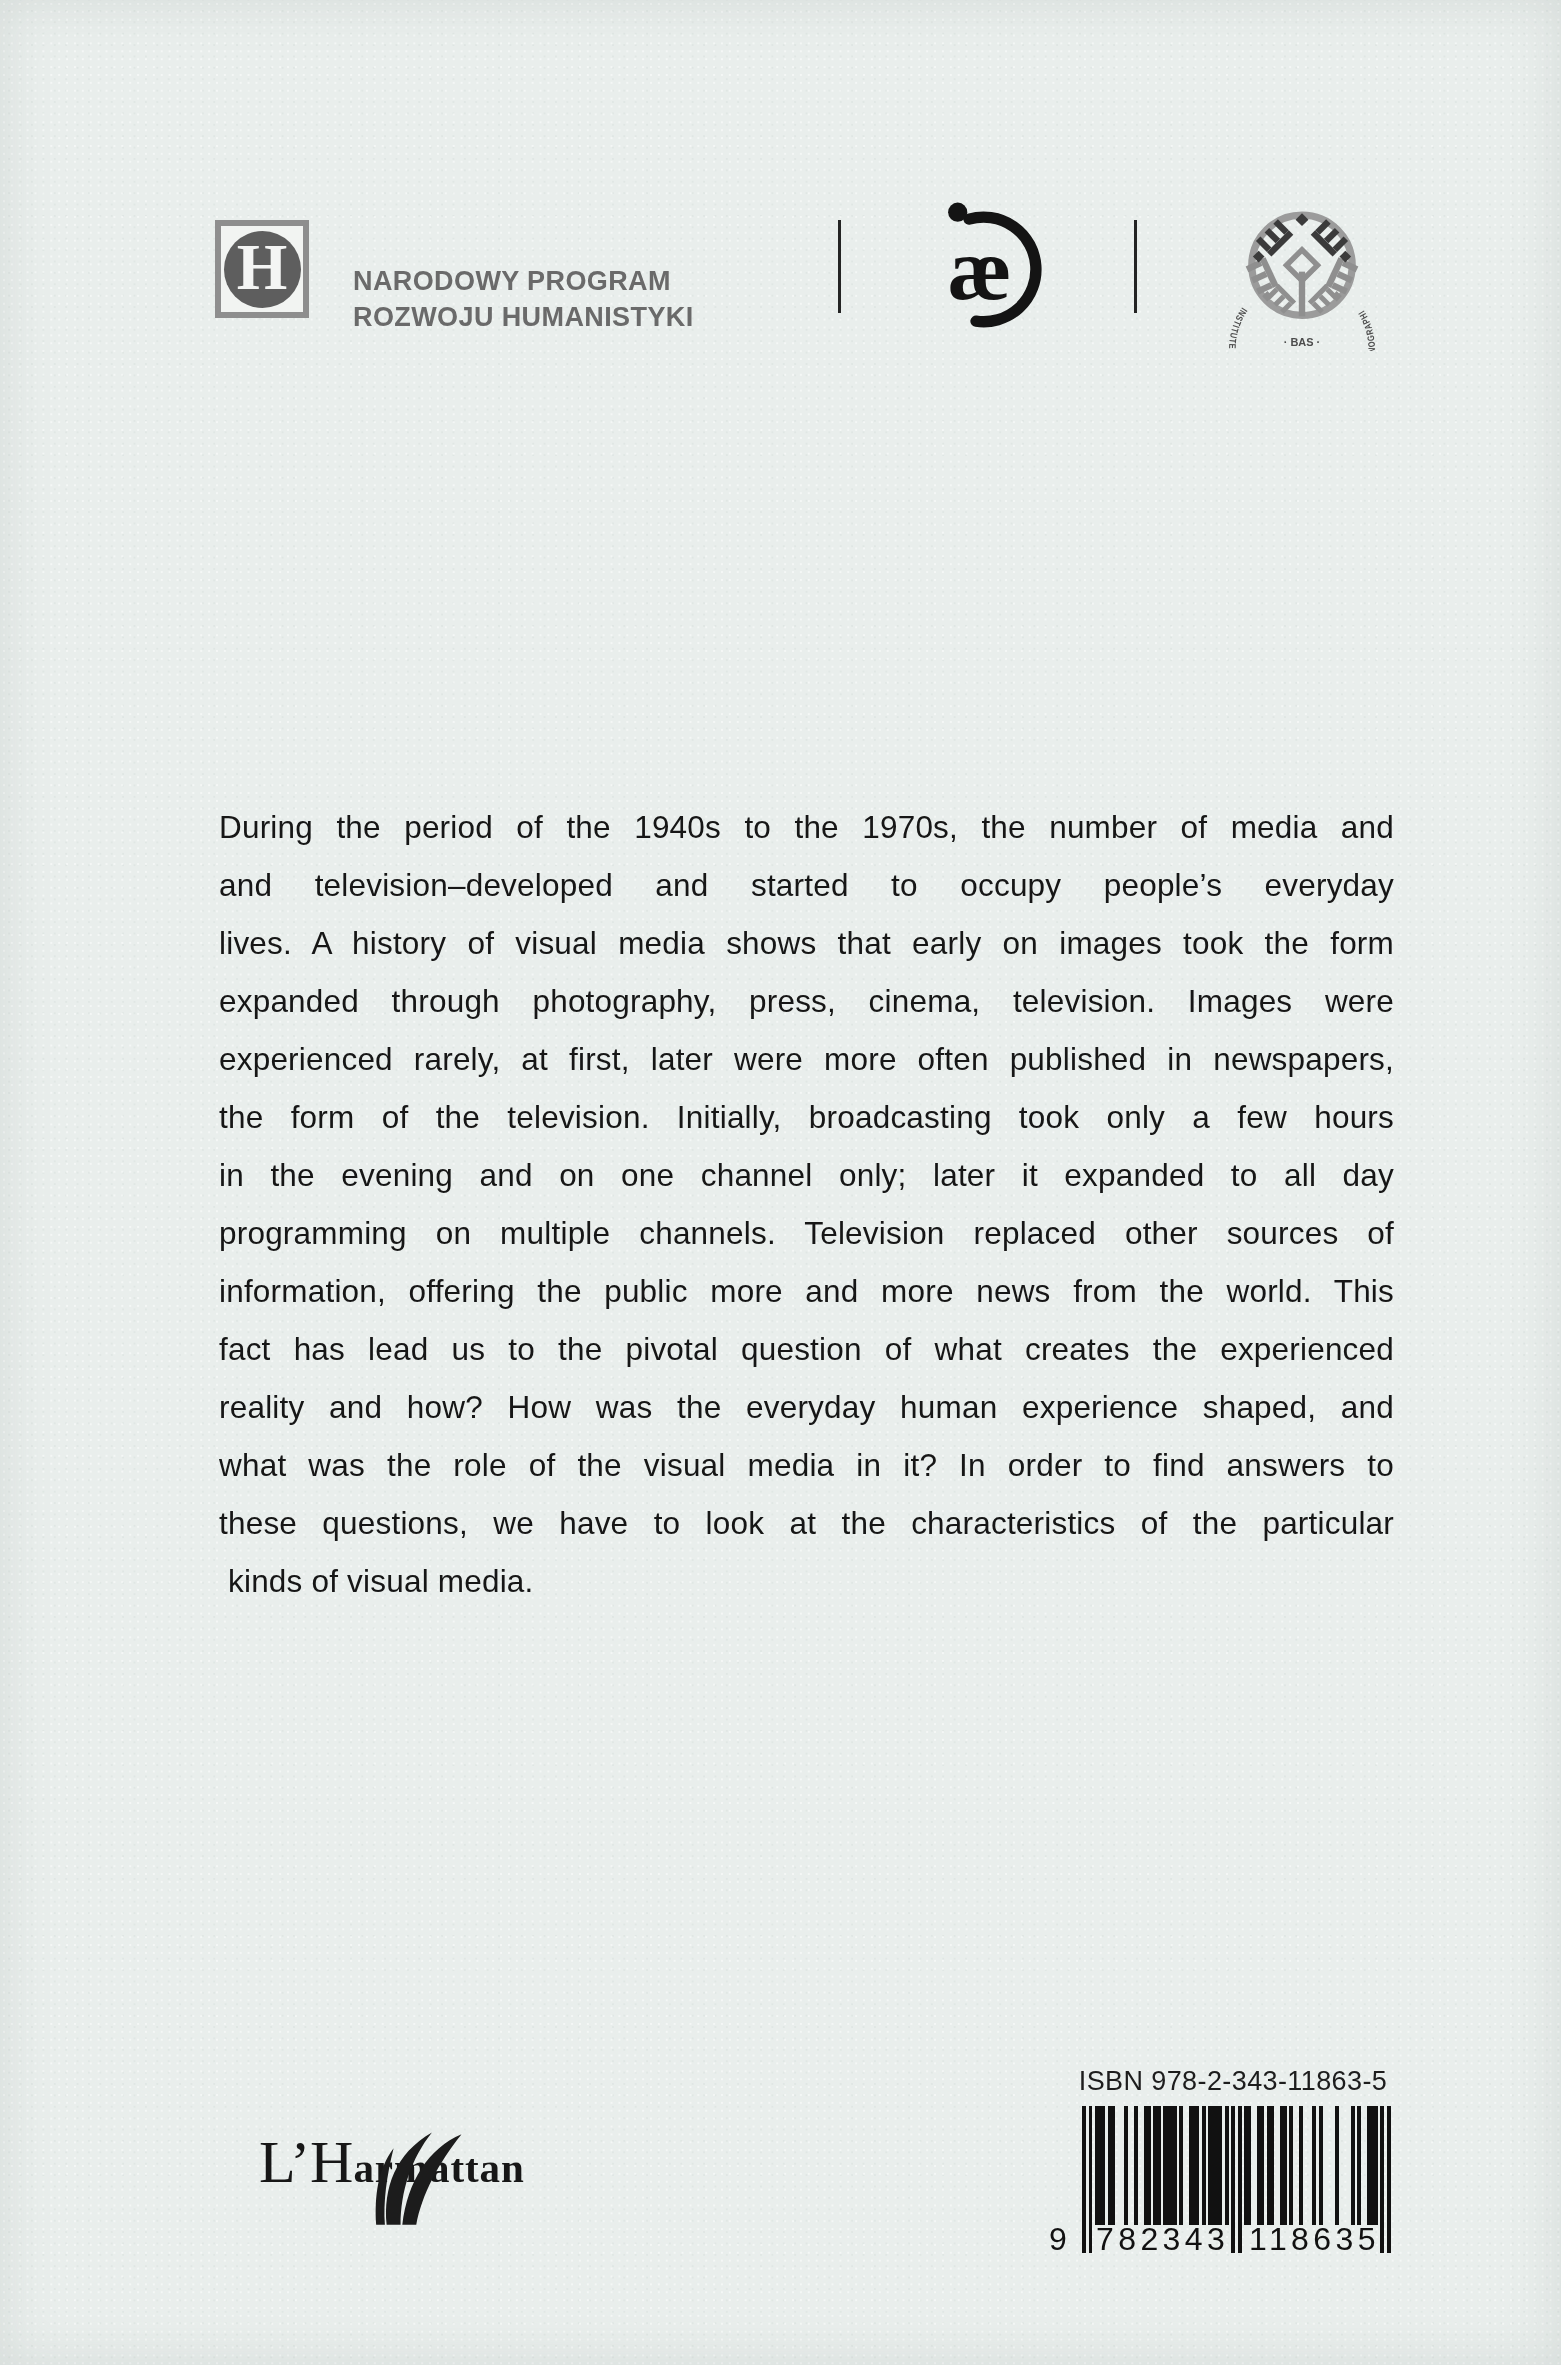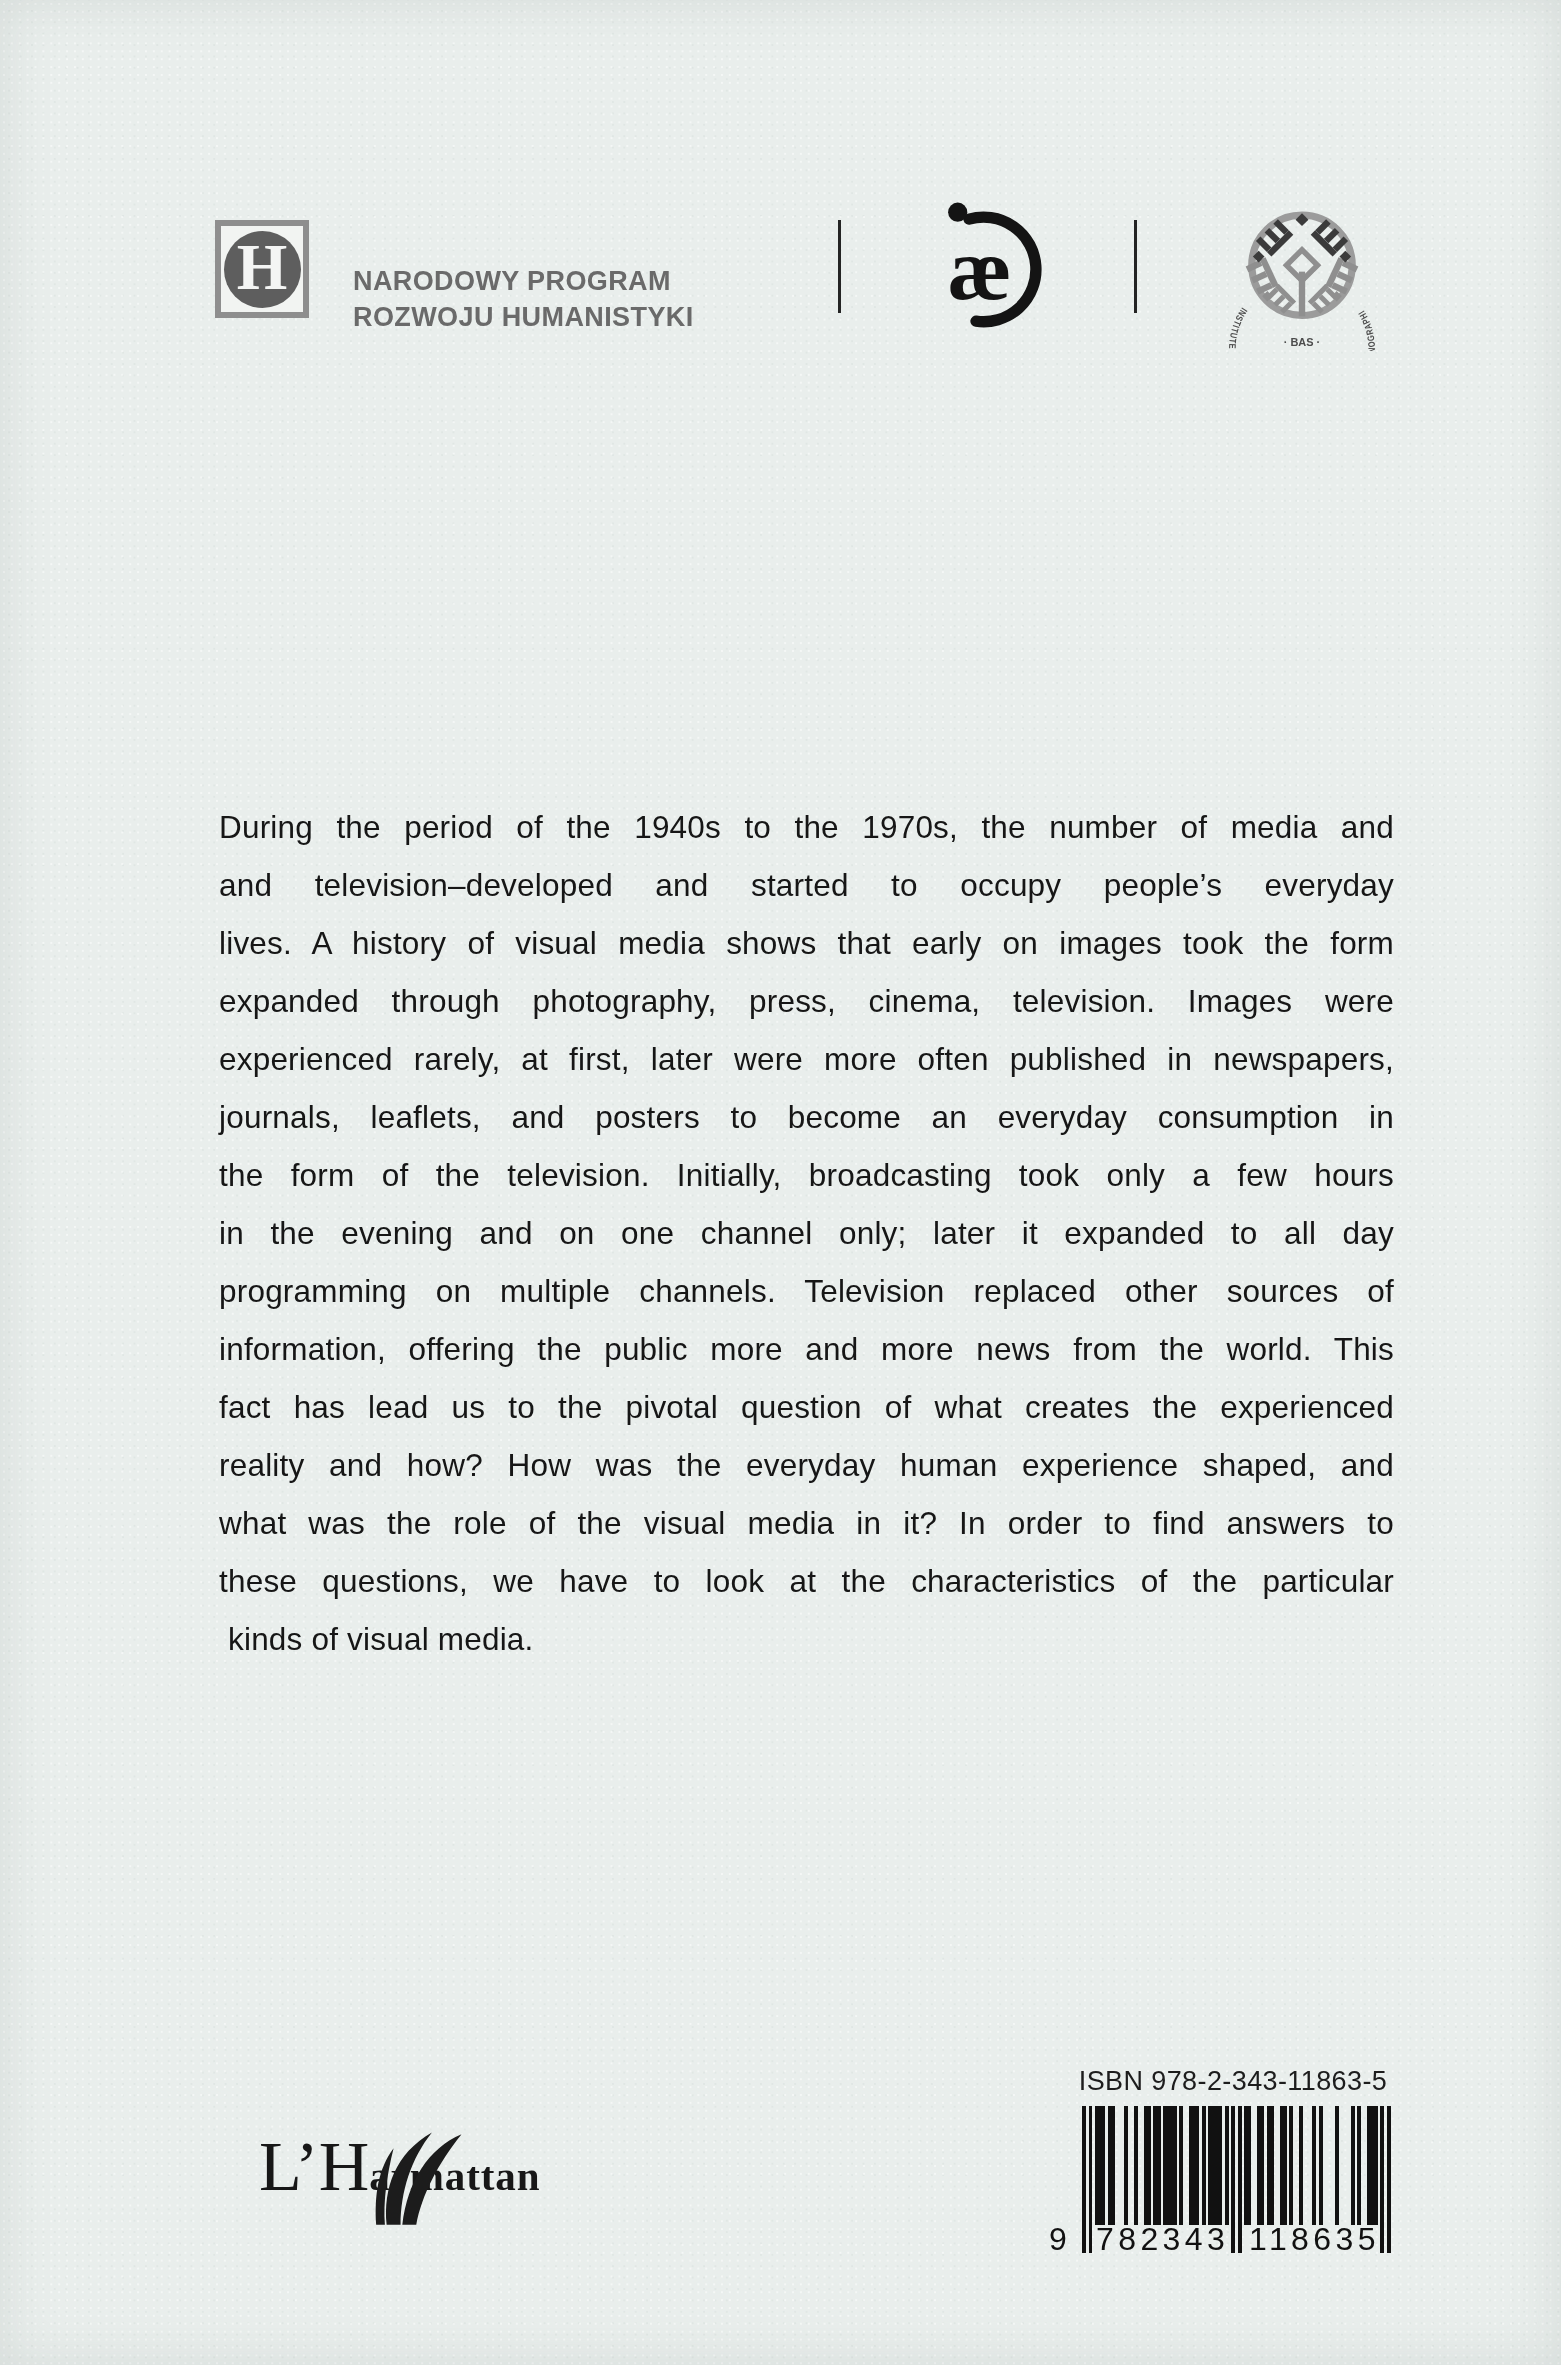"journals, leaflets, and posters to" div.blurb-line { html: <div>journals, leaflets, and posters to become an everyday consumption in</div> -> none }
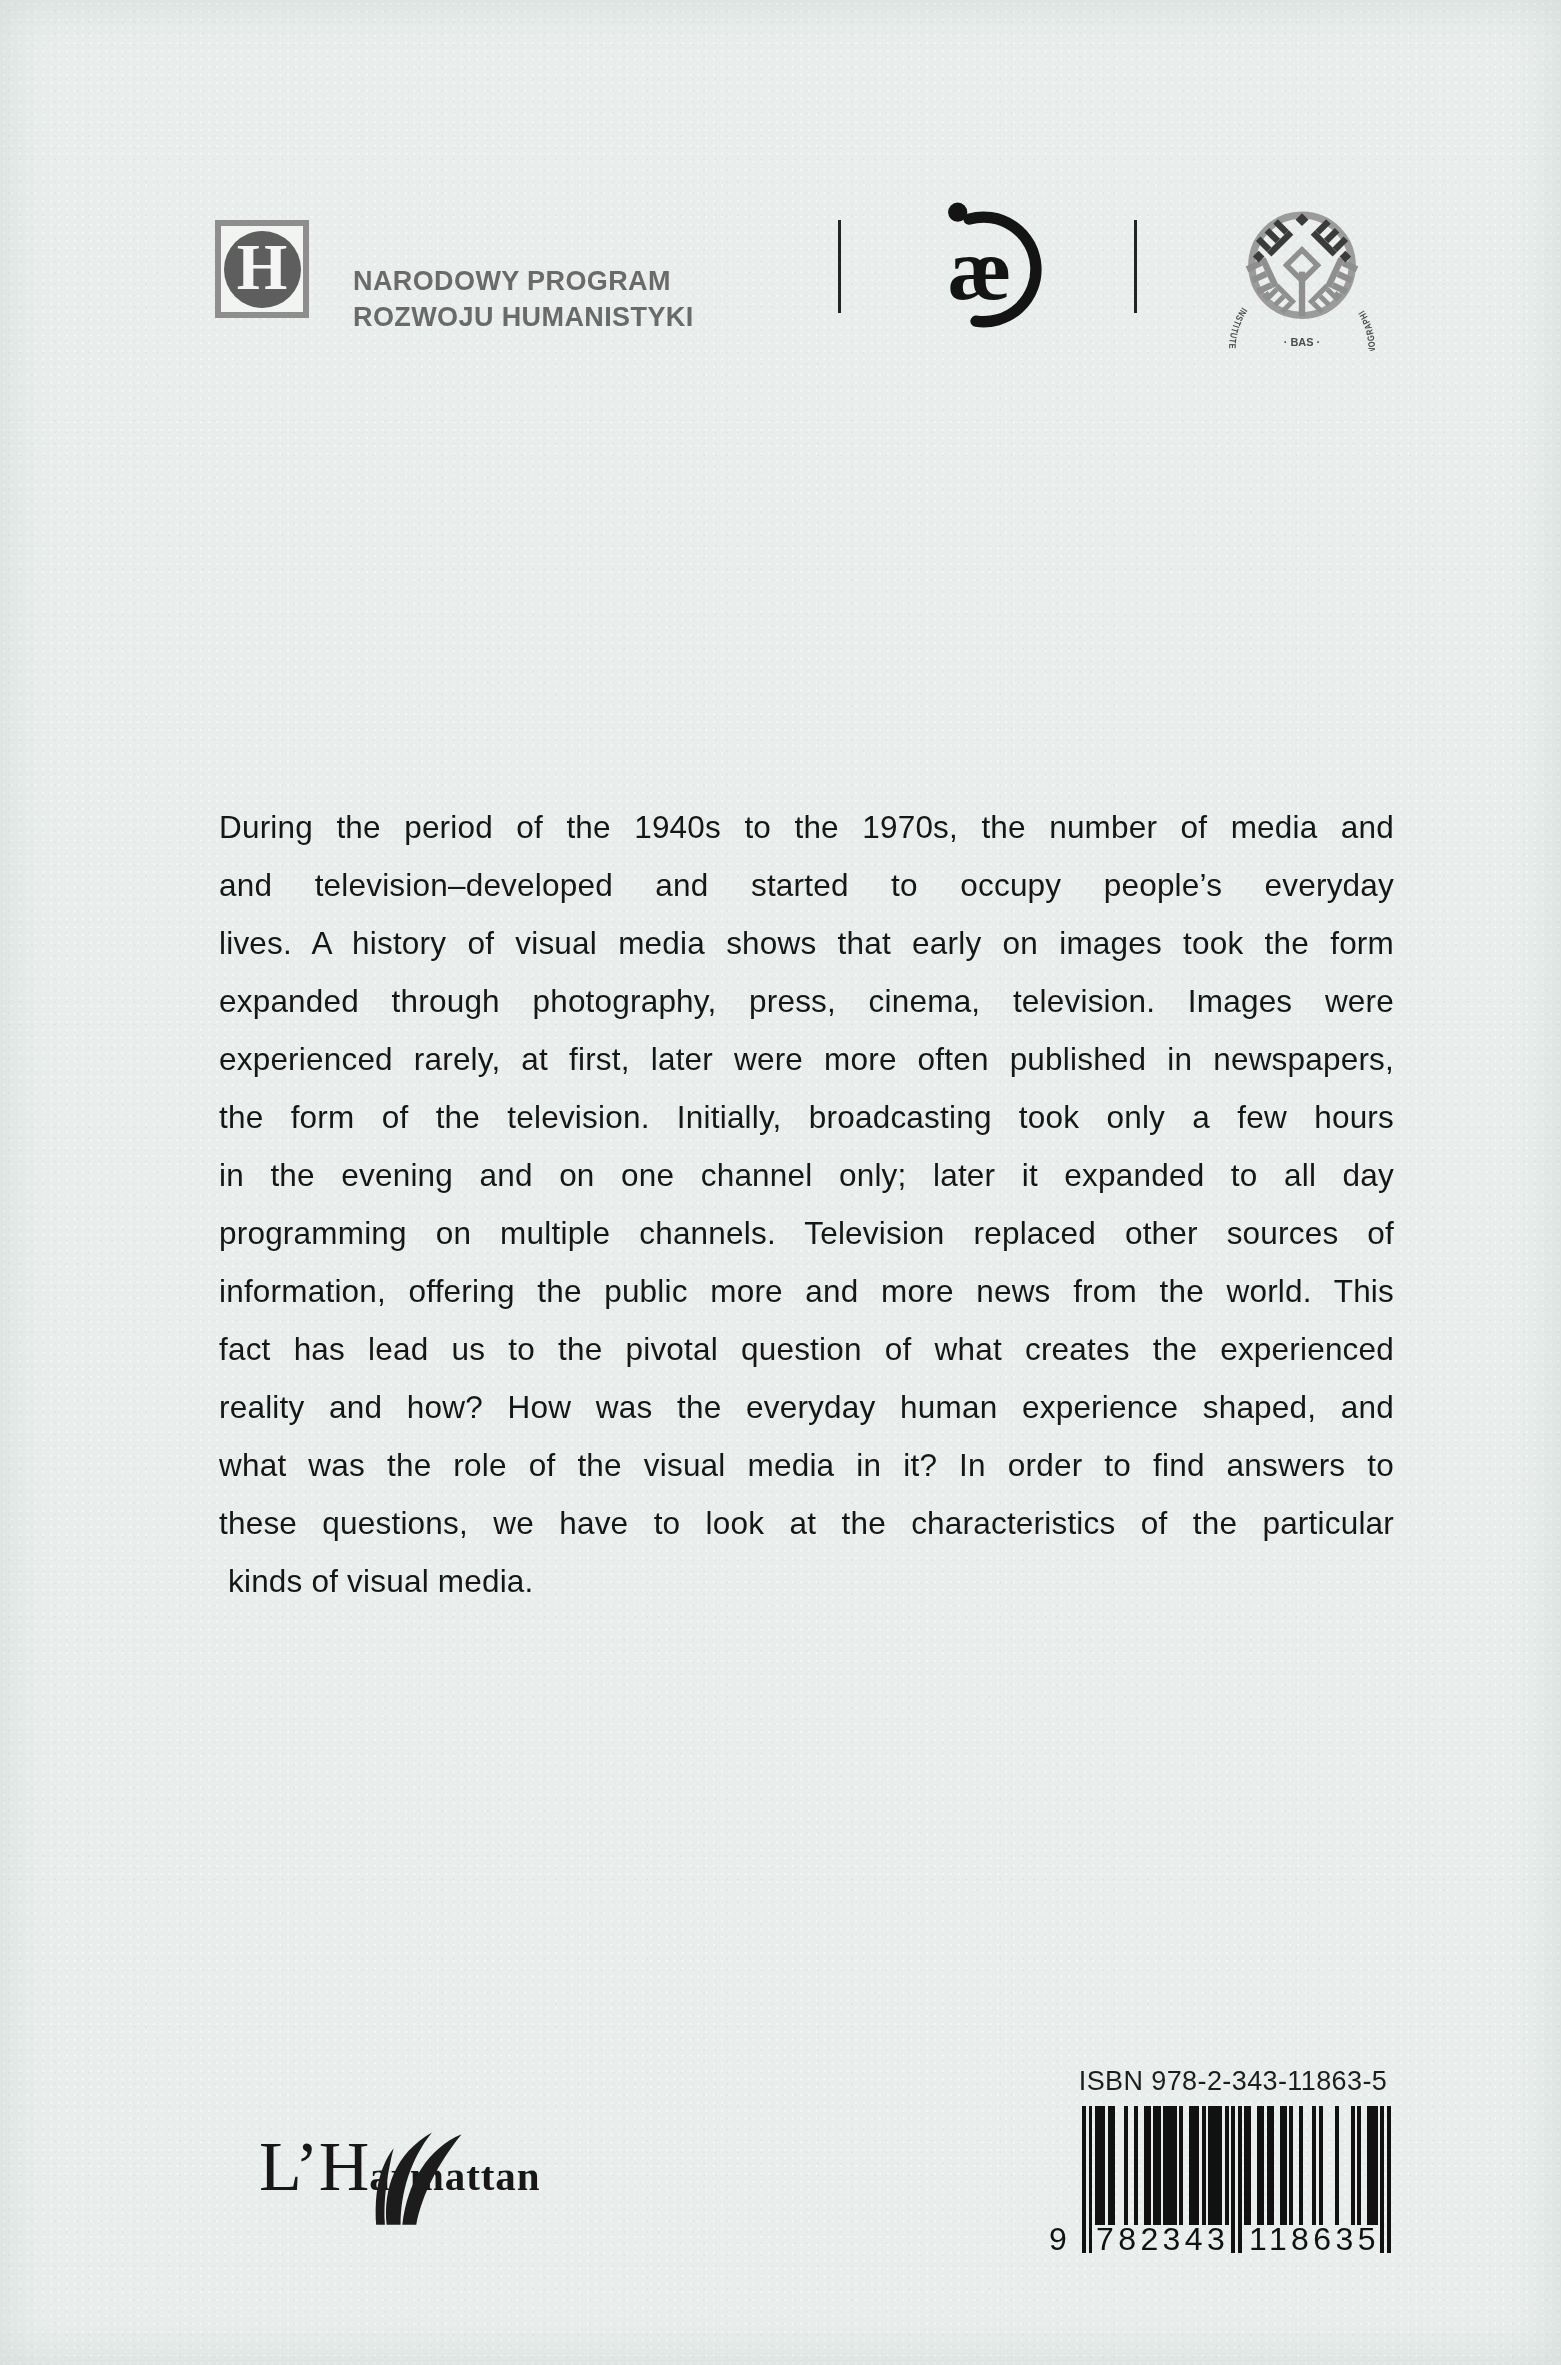"L’H" .lh-big { font-size: 70px -> 60px }
